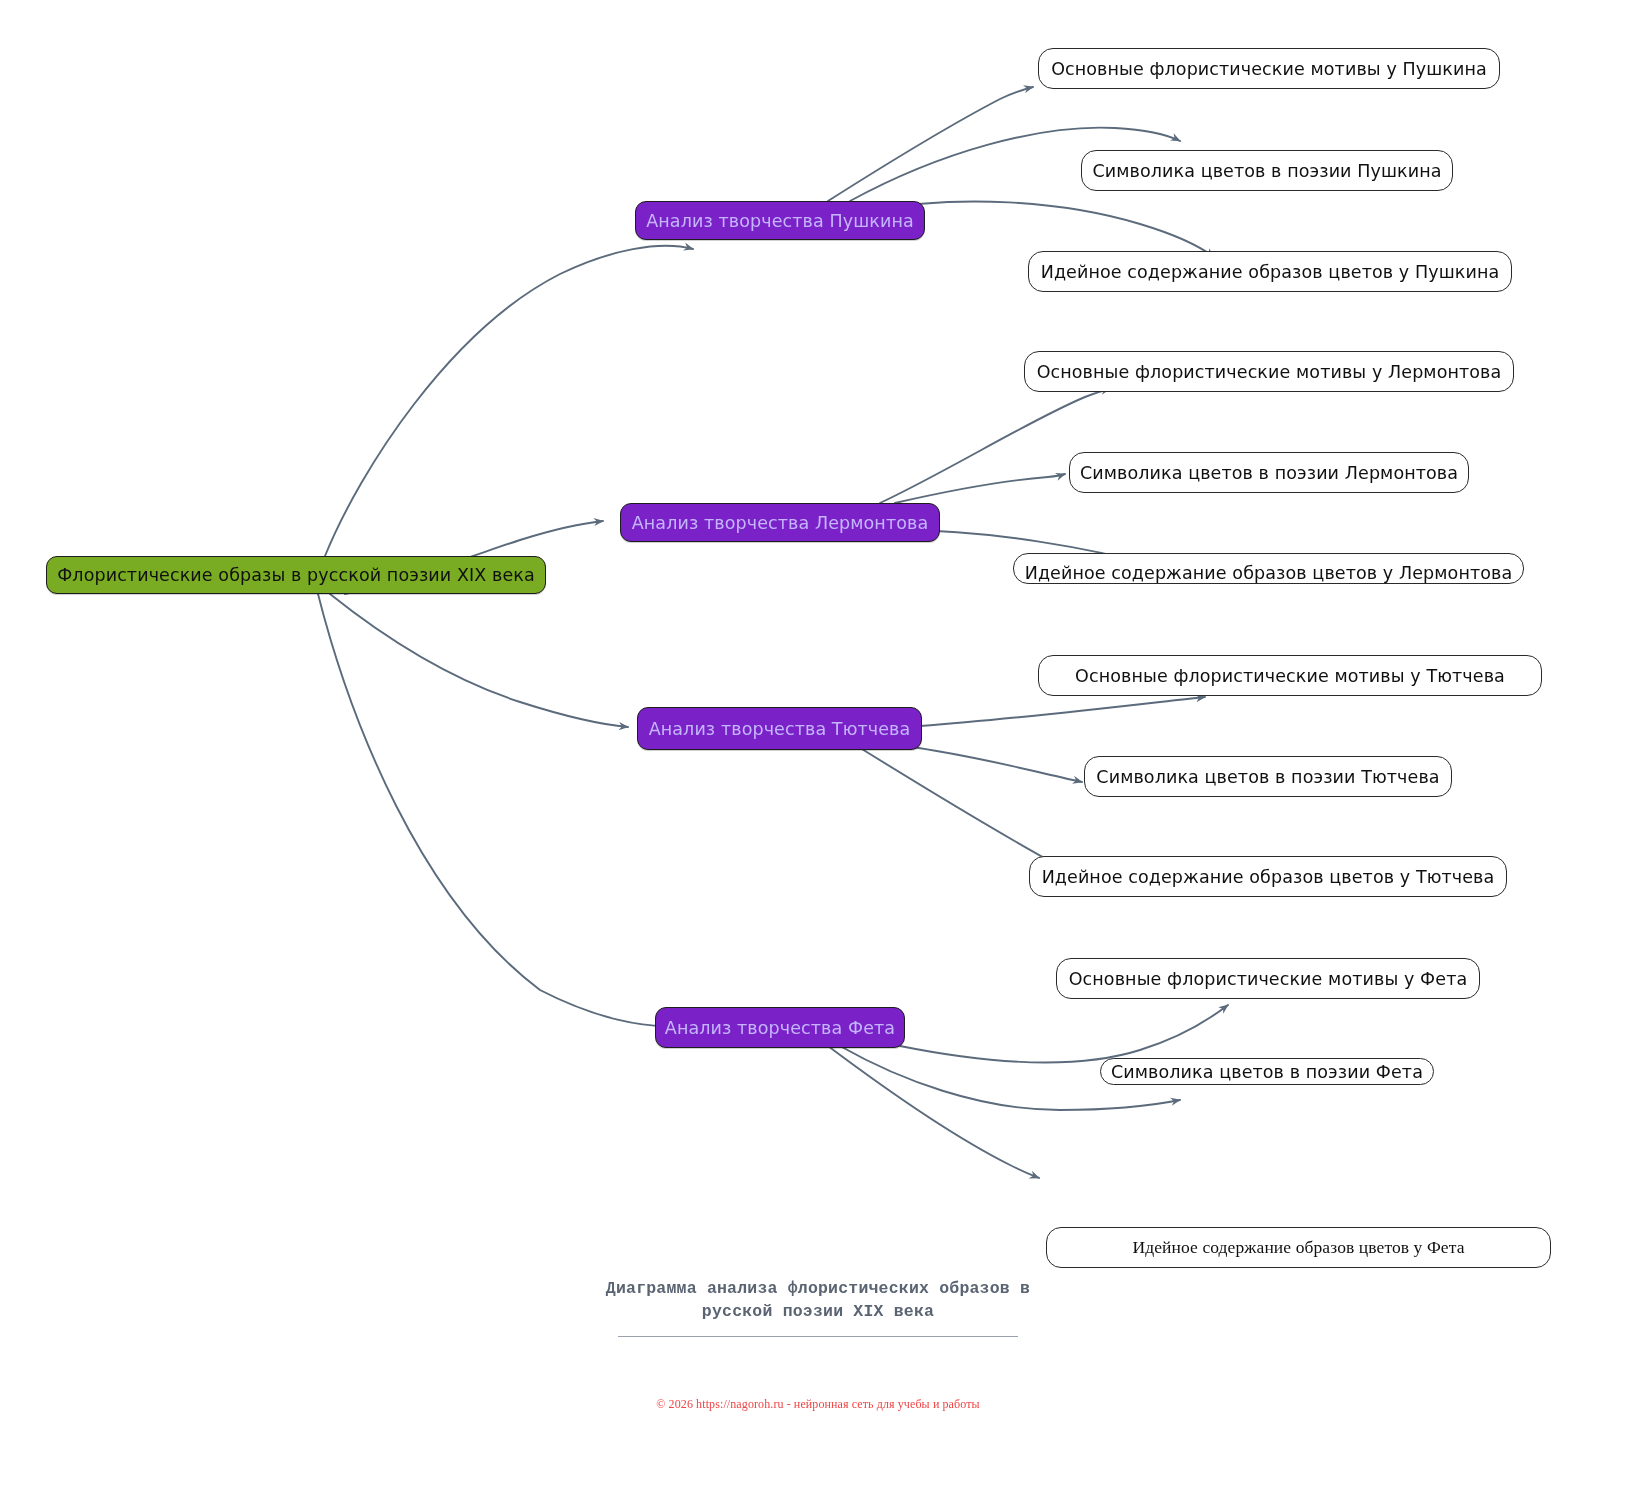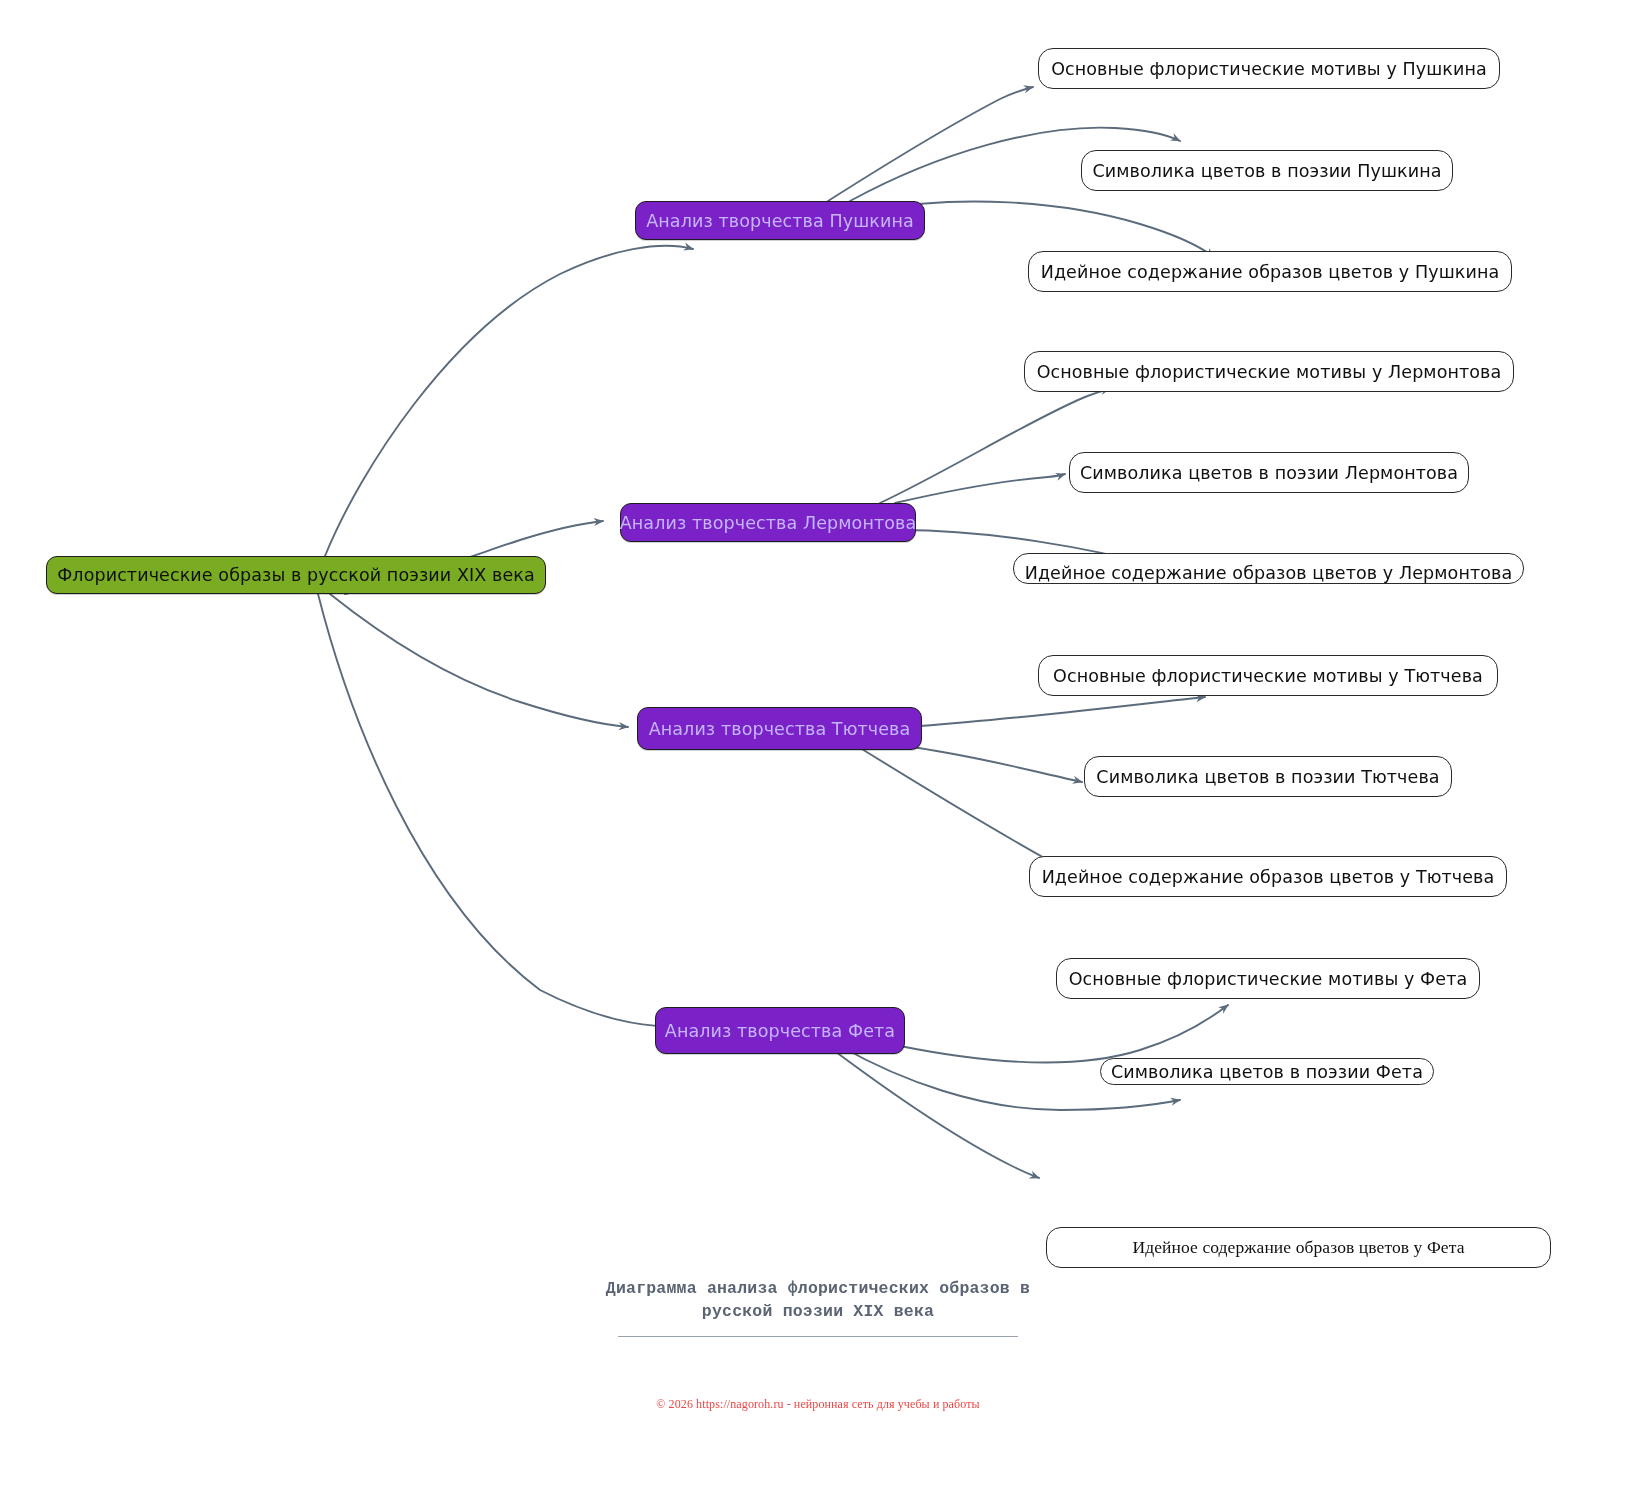"Анализ творчества Лермонтова" div.node { width: 296px -> 320px }
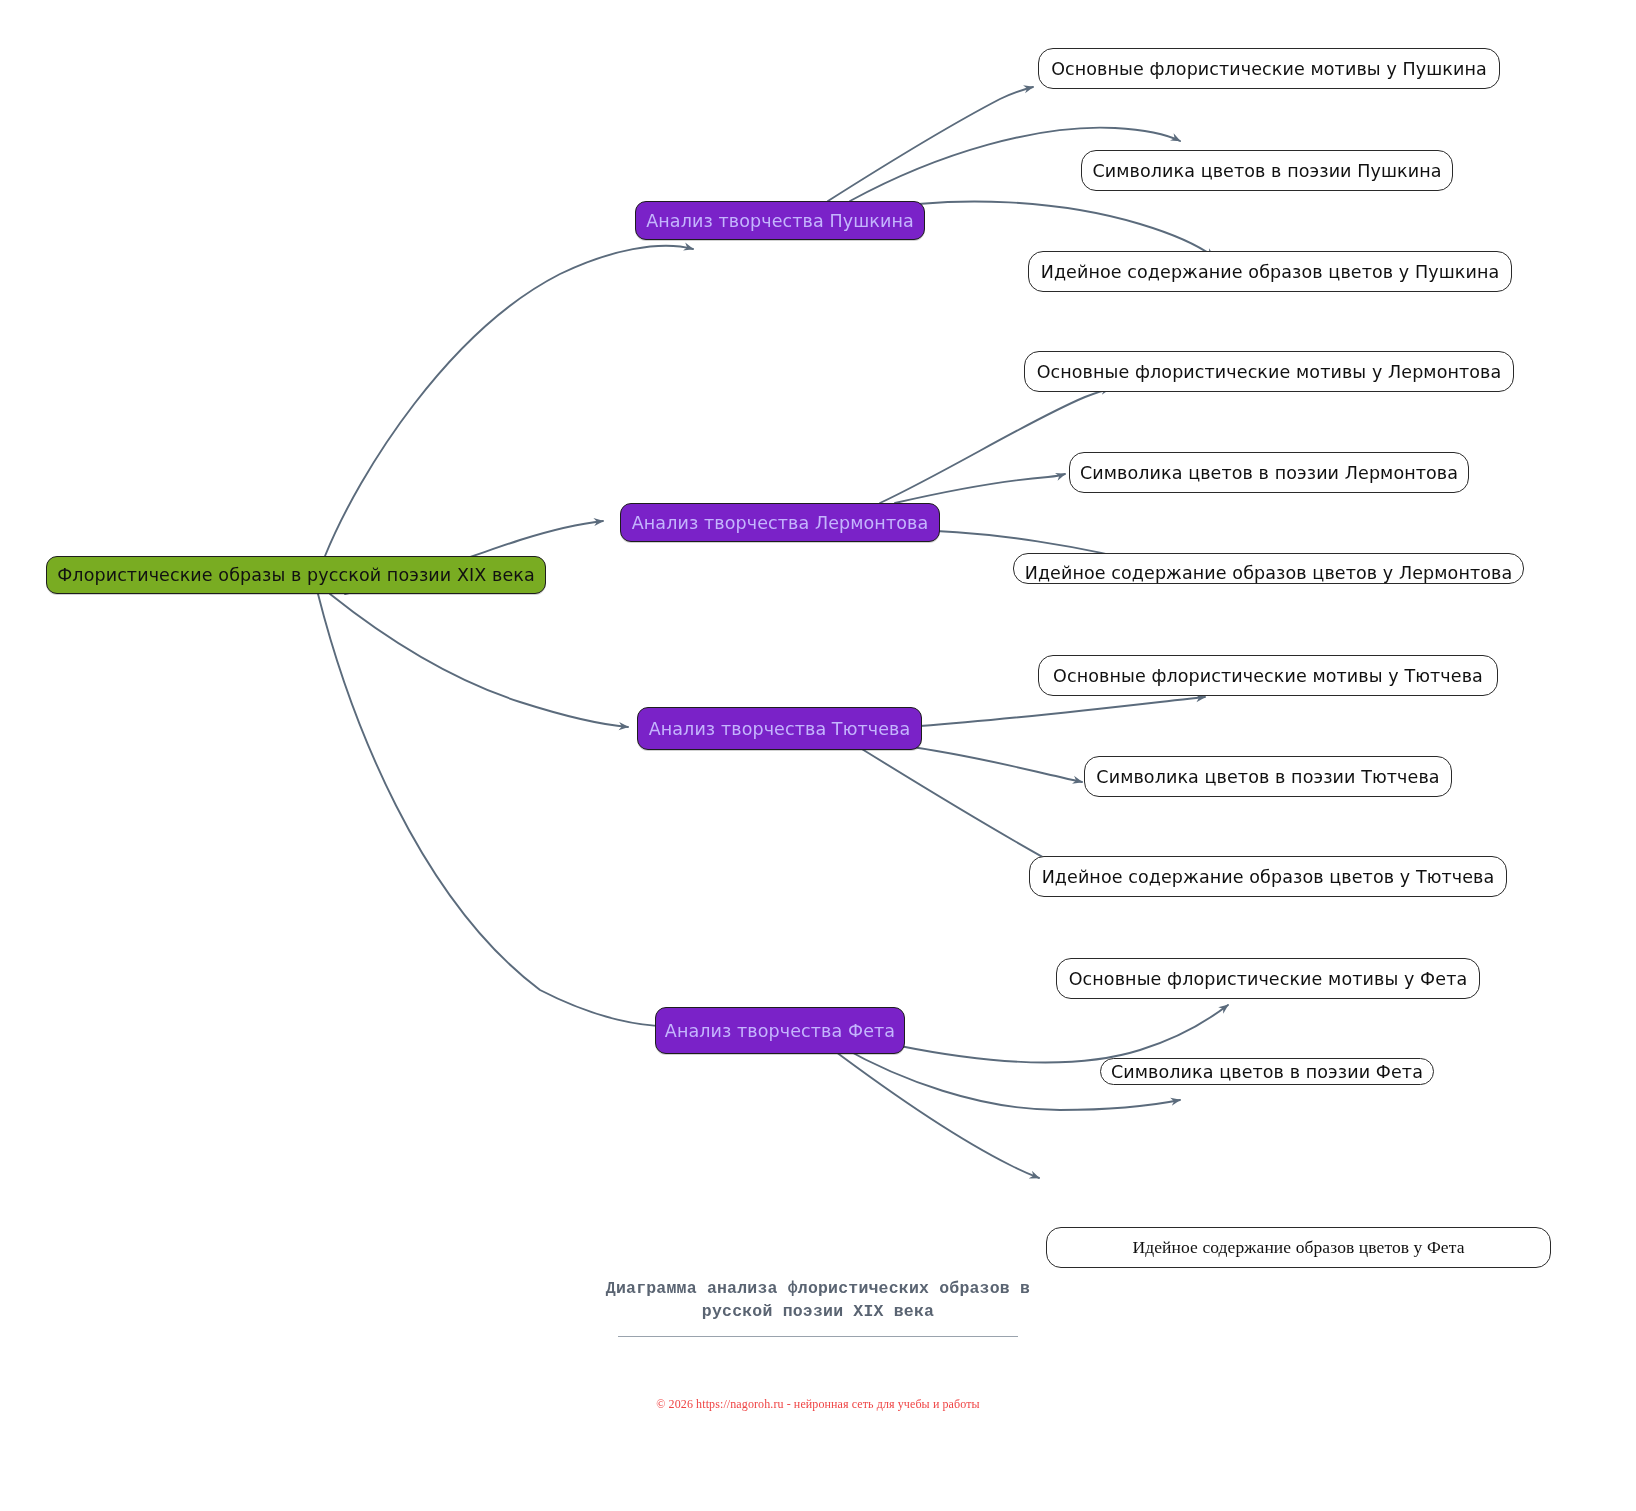"Основные флористические мотивы у Тютчева" div.node { width: 460px -> 504px }
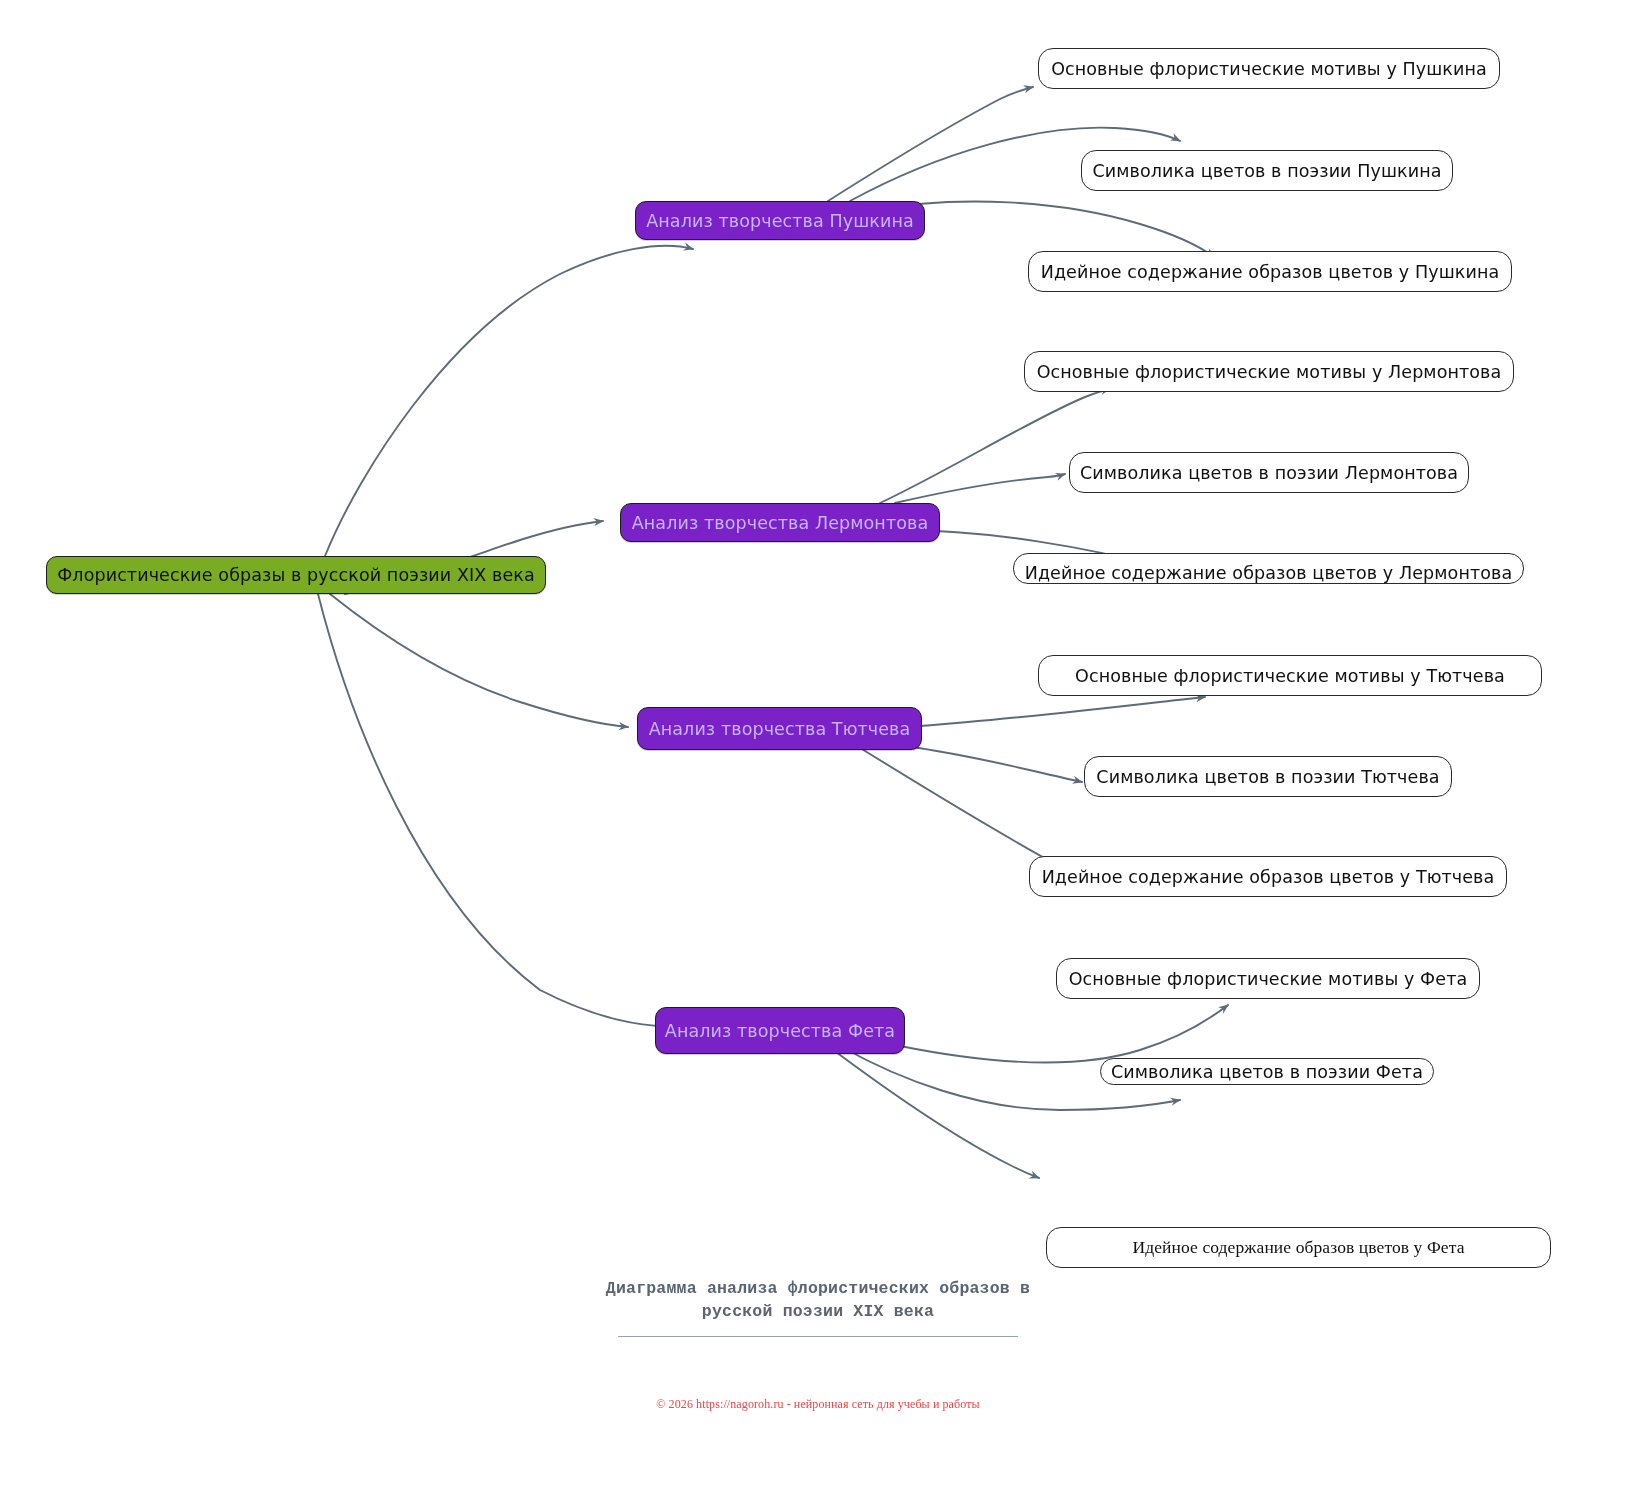"Анализ творчества Фета" div.node { height: 47px -> 41px }
